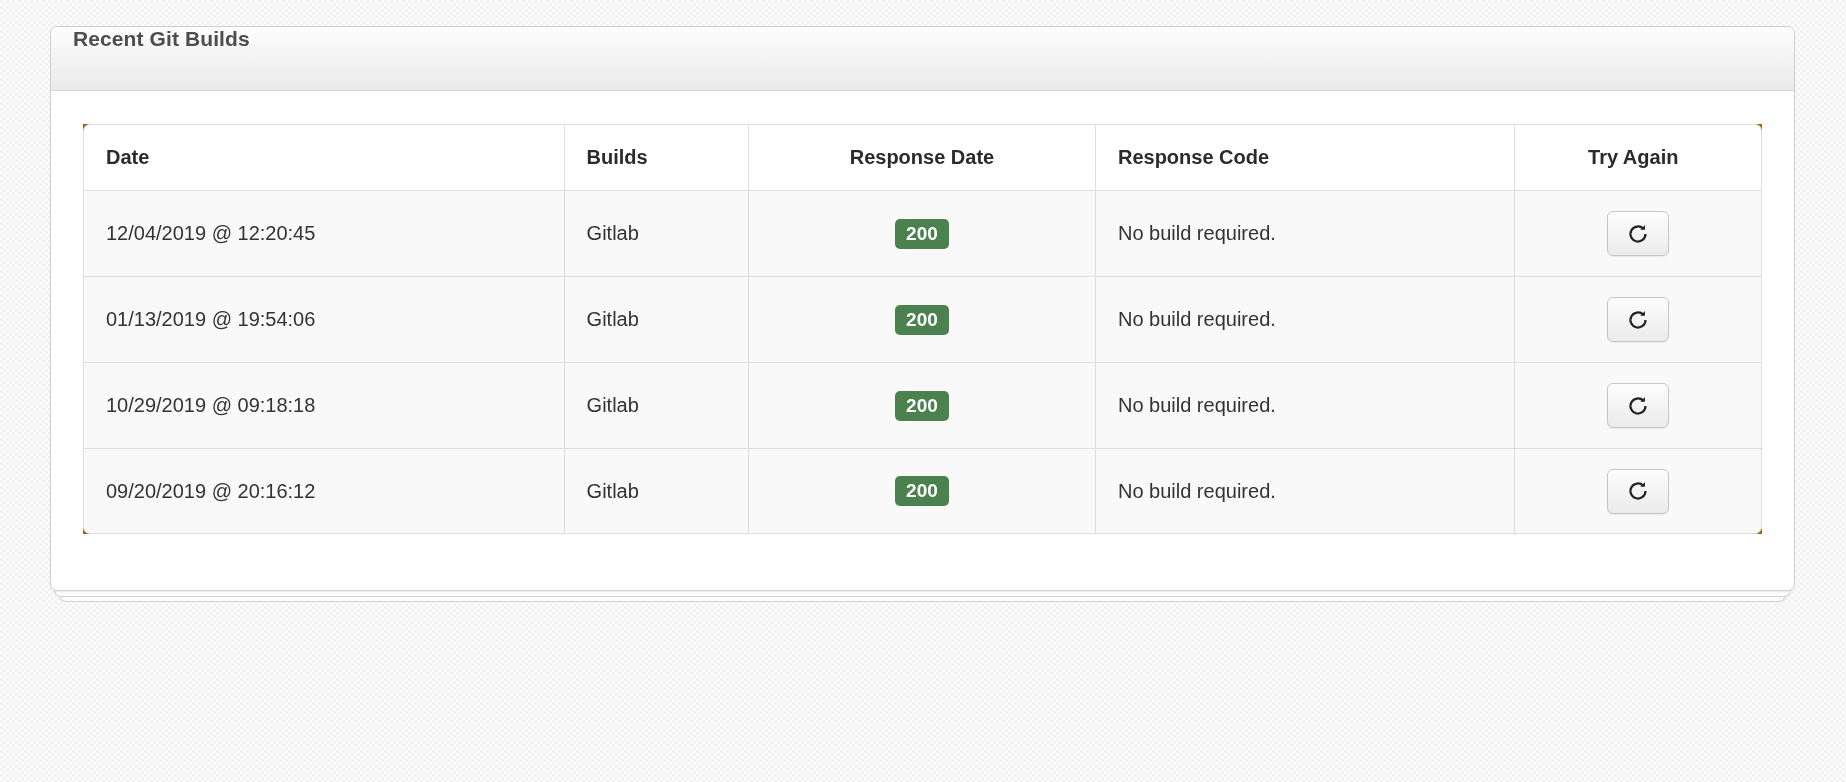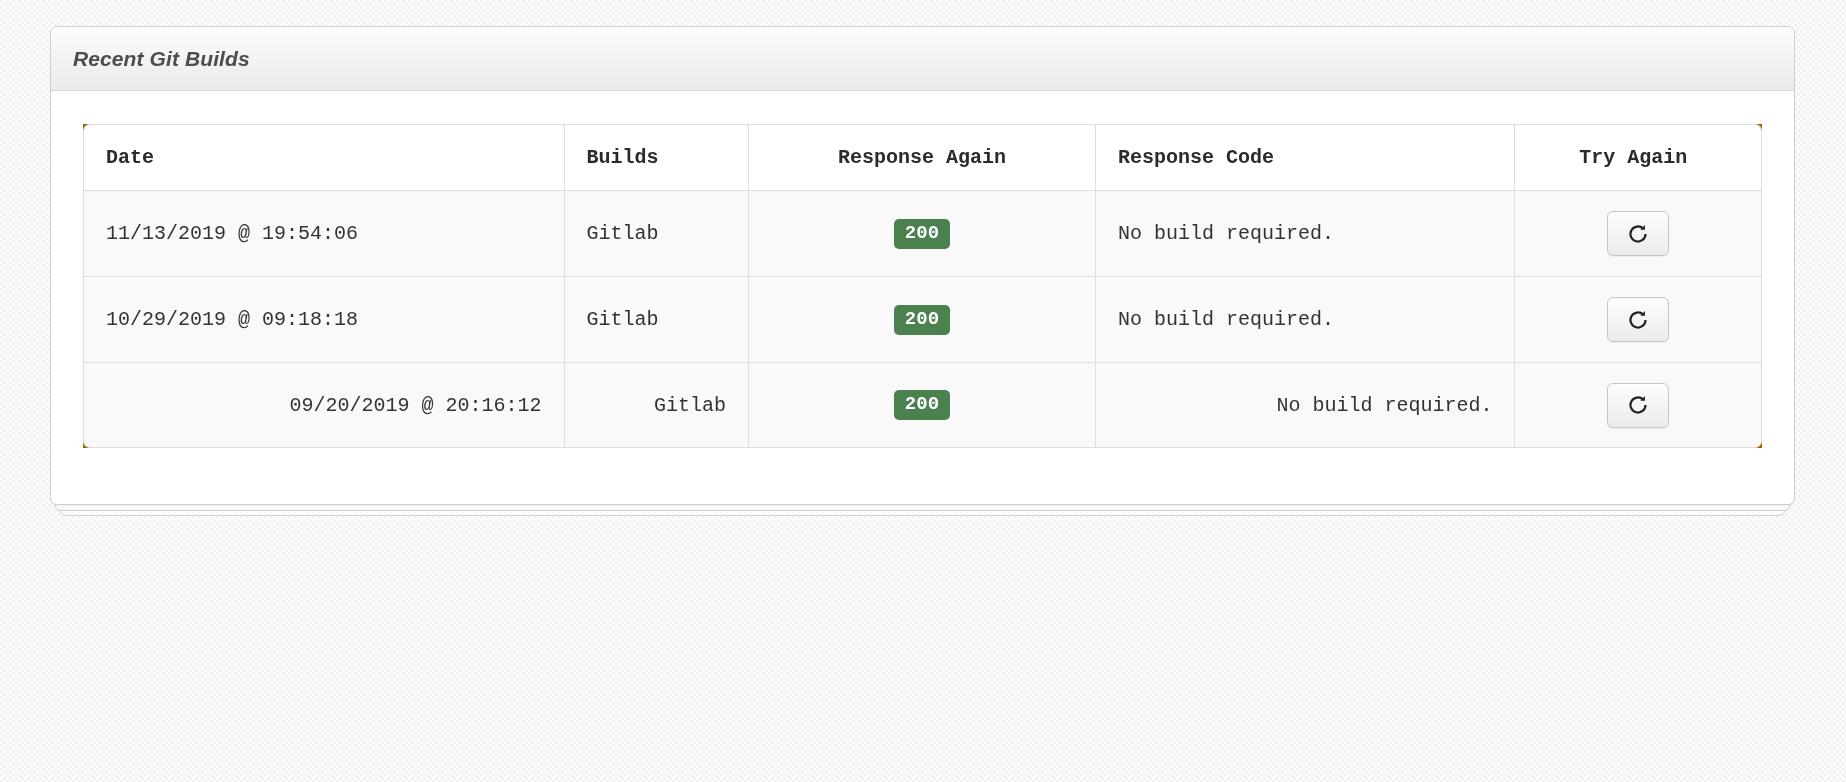"Recent Git Builds" .panel-heading { align-items: center -> flex-start; font-style: italic -> none }
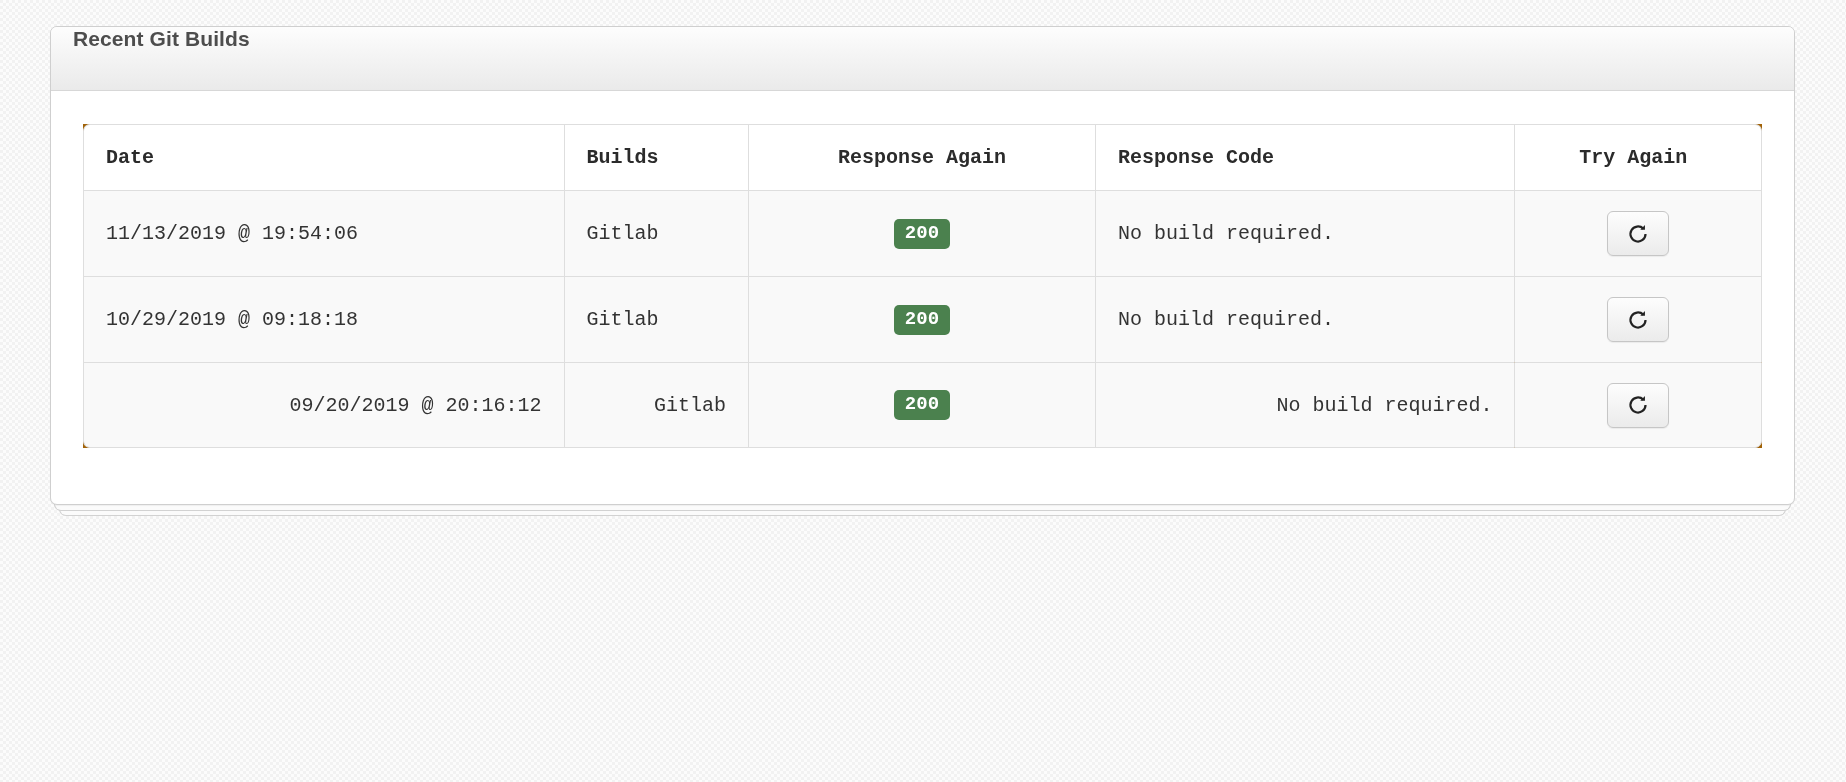"Date" table.builds { font-family: Liberation Mono, monospace -> none }
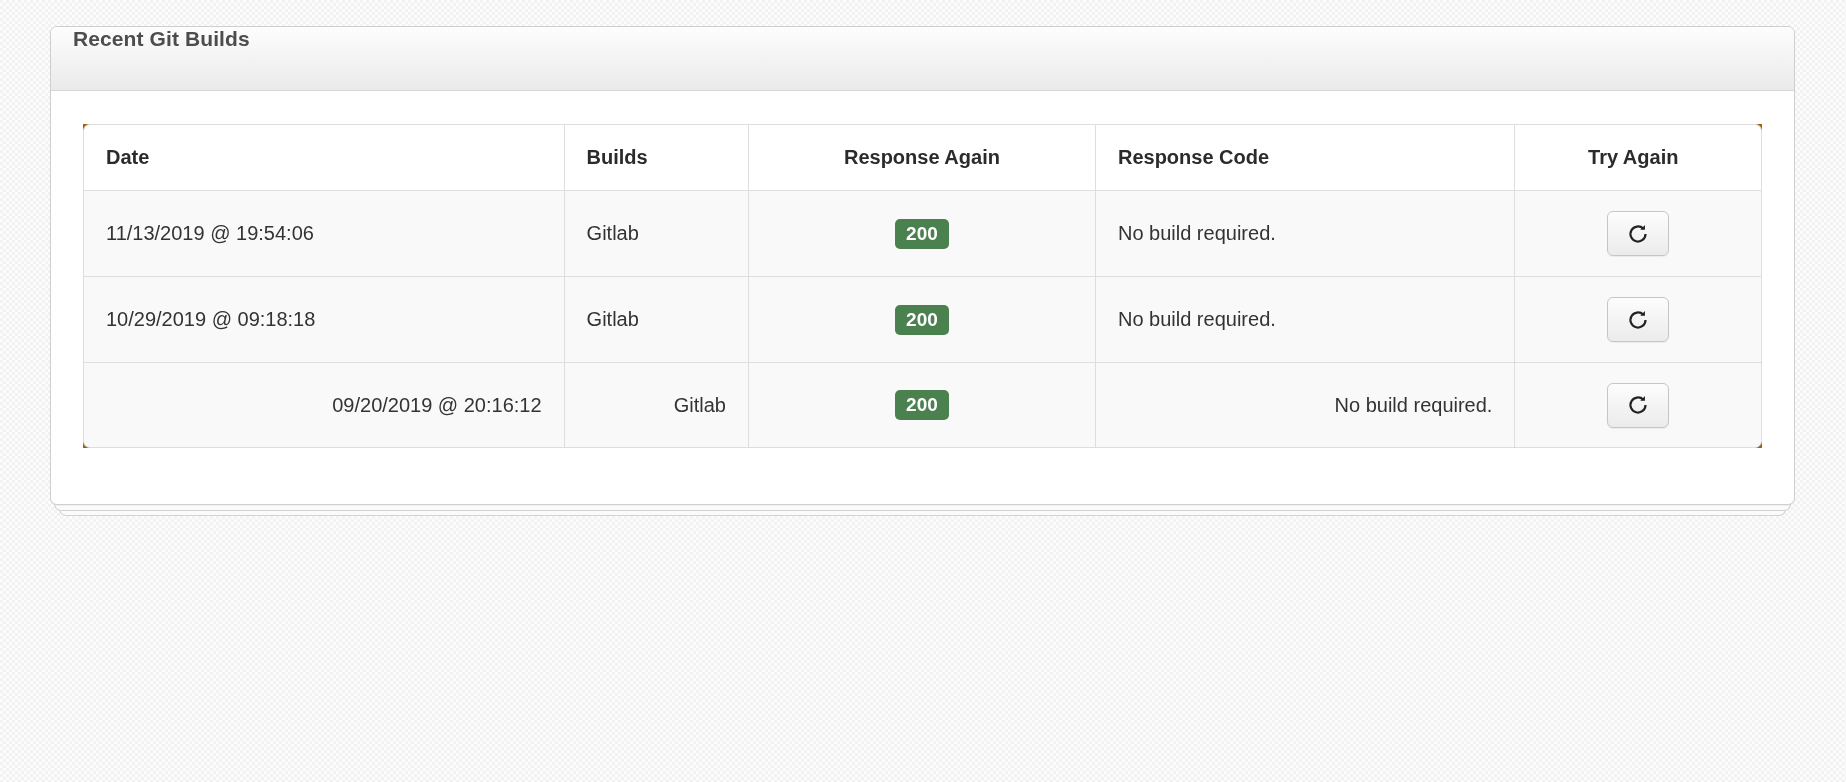"Response Again" th.col-code { text: Again -> Date }
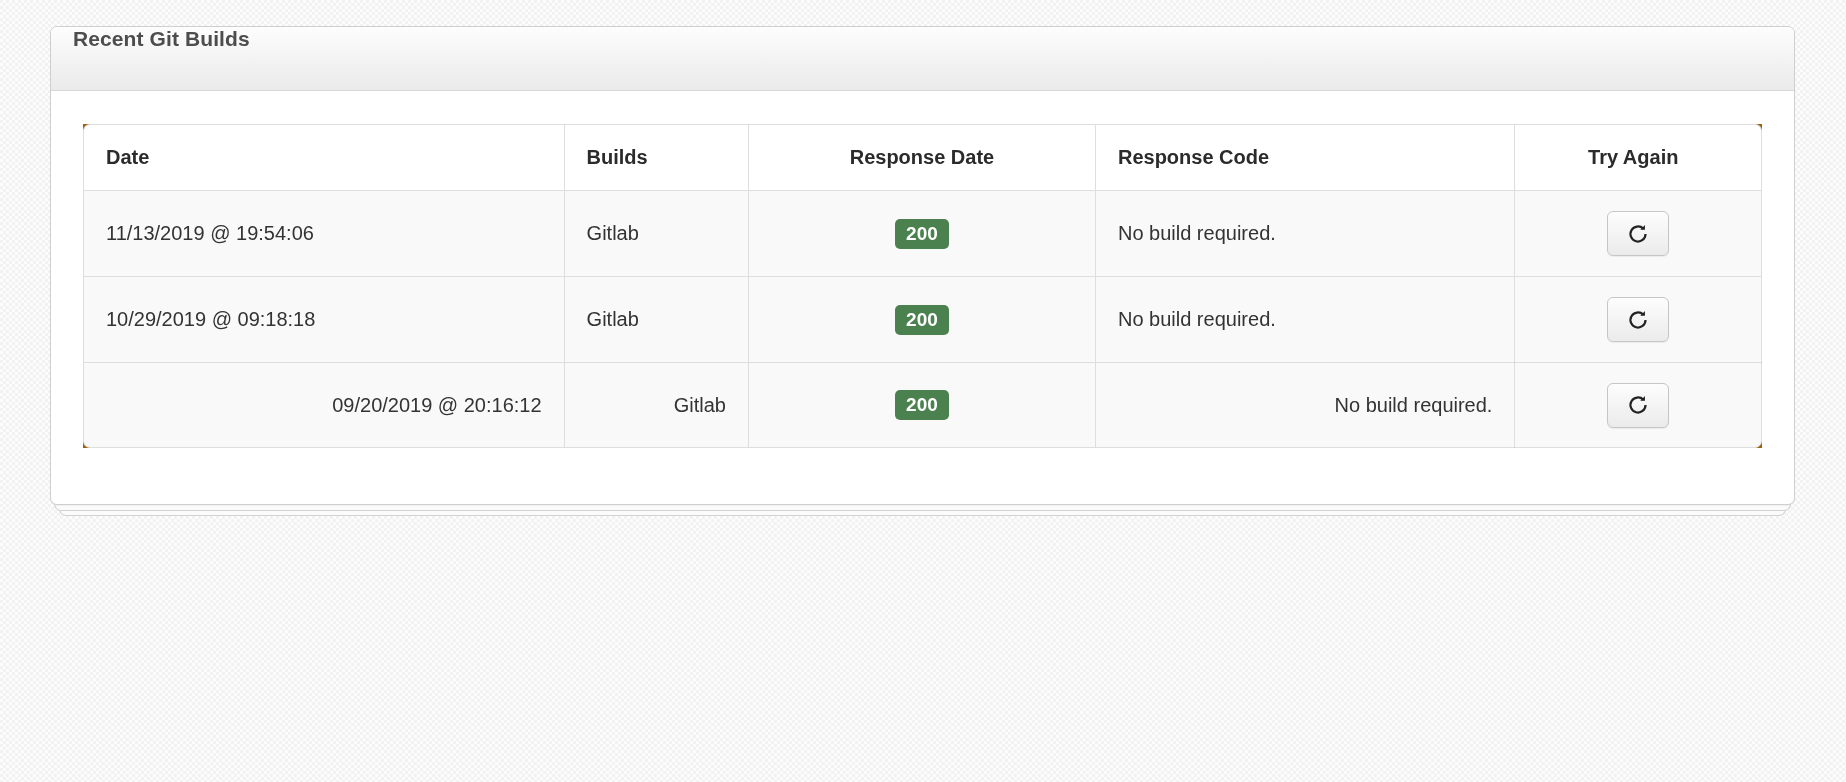"12/04/2019 @ 12:20:45" tr { html: none -> <tr> <td>12/04/2019 @ 12:20:45</td> <td>Gitlab</td> <td> <span>200</span> </td> <td>No build required.</td> <td> <button> <span> <svg> <path></path> <path></path> </svg> </span> </button> </td> </tr> }
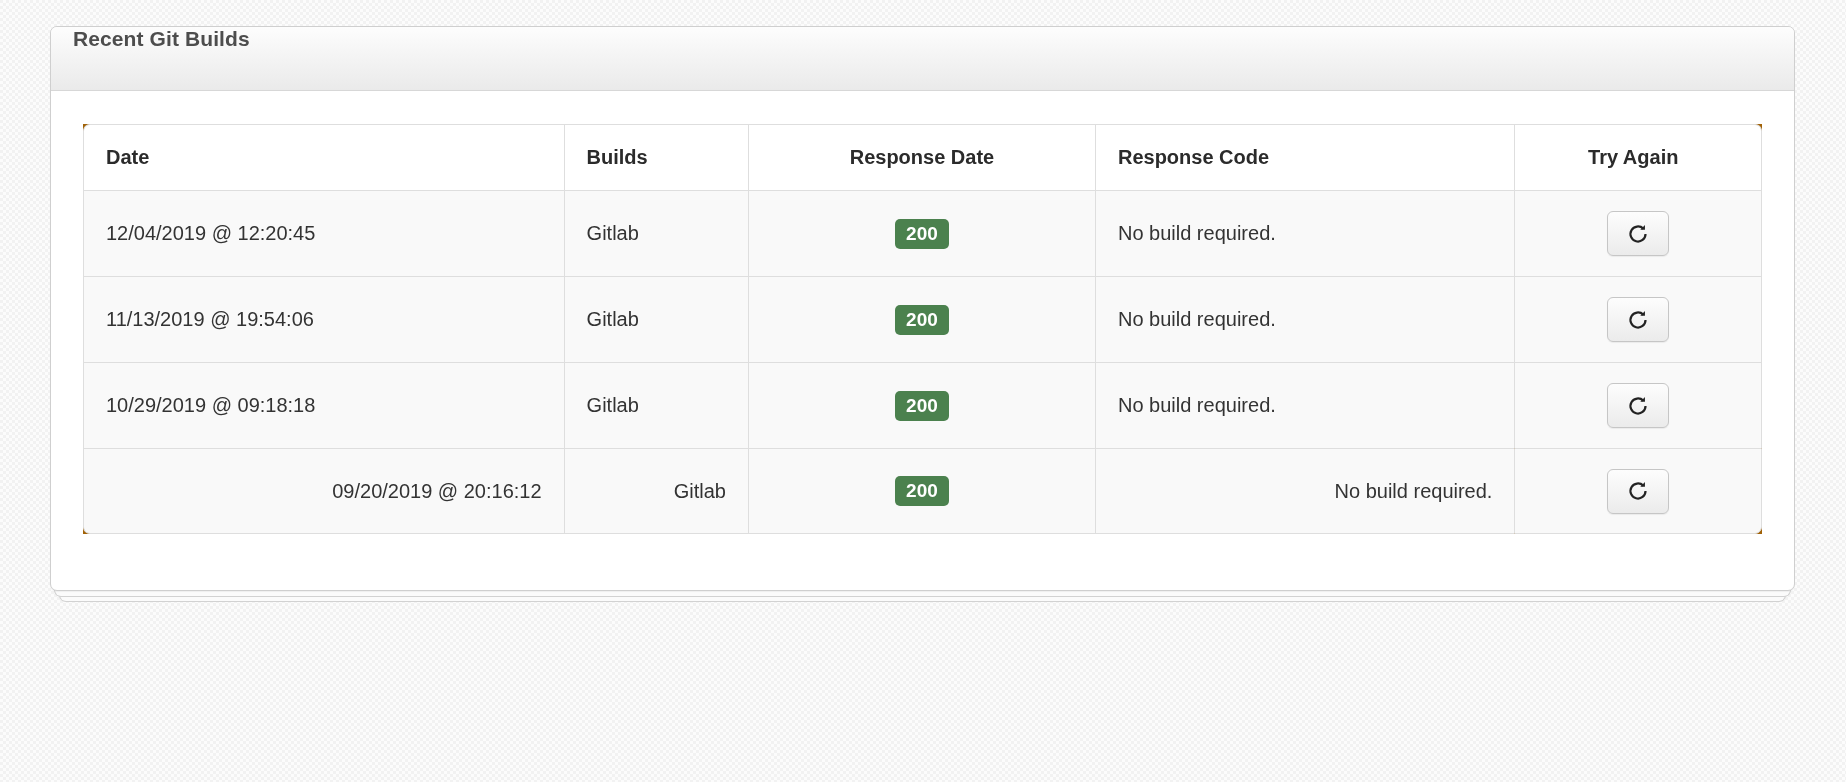"11/13/2019 @ 19:54:06" td.col-date { text: 11/13/2019 -> 01/13/2019 }
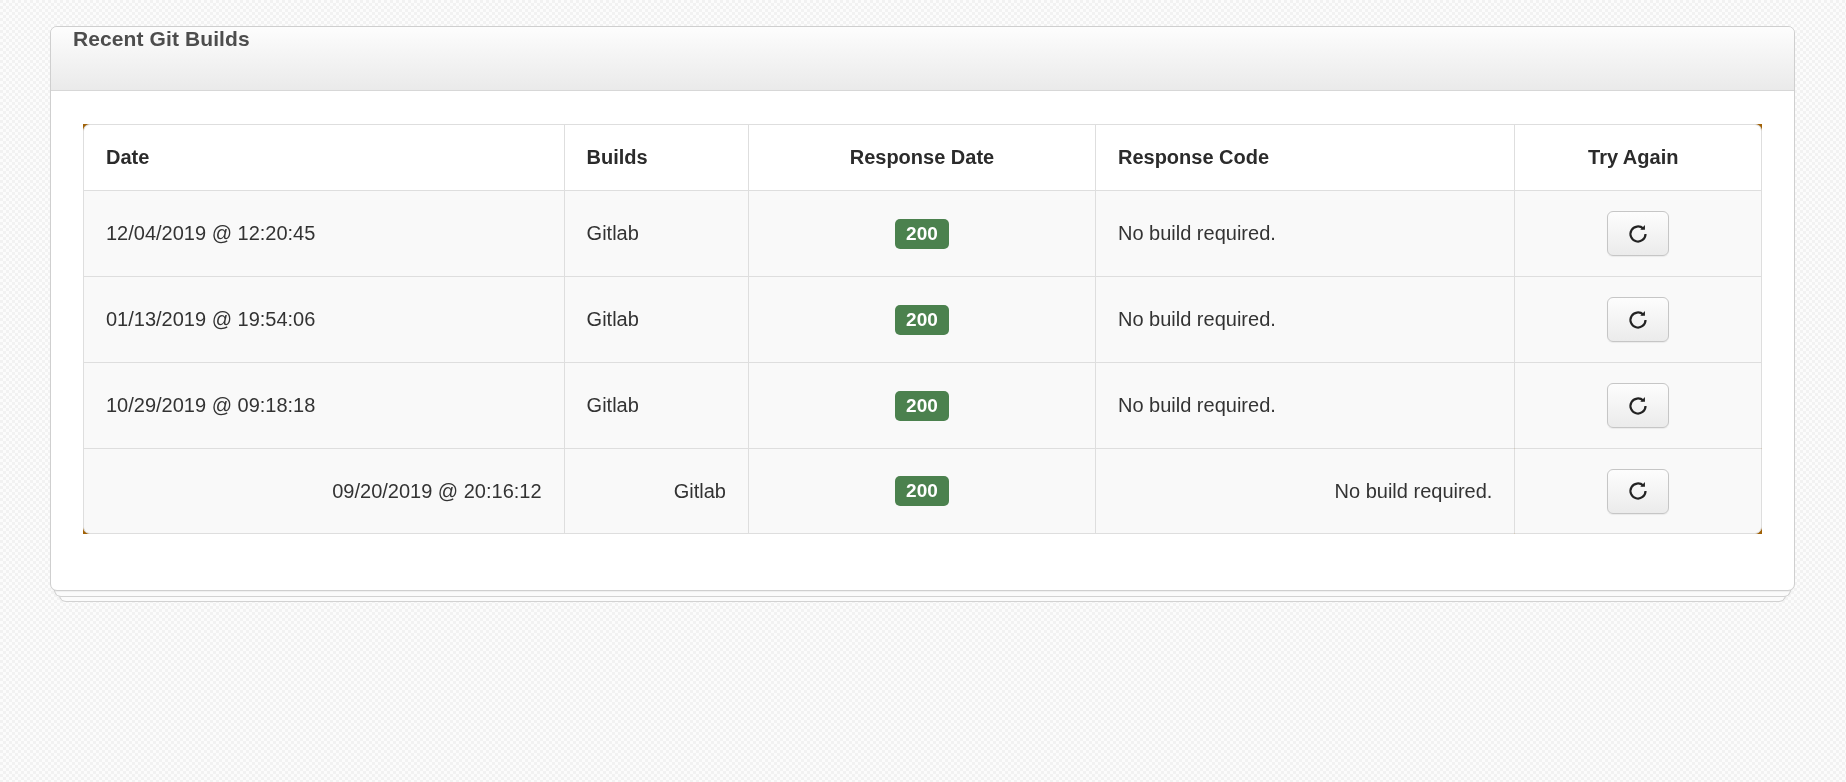"09/20/2019 @ 20:16:12" table.builds tbody tr:last-child td { text-align: right -> none }
